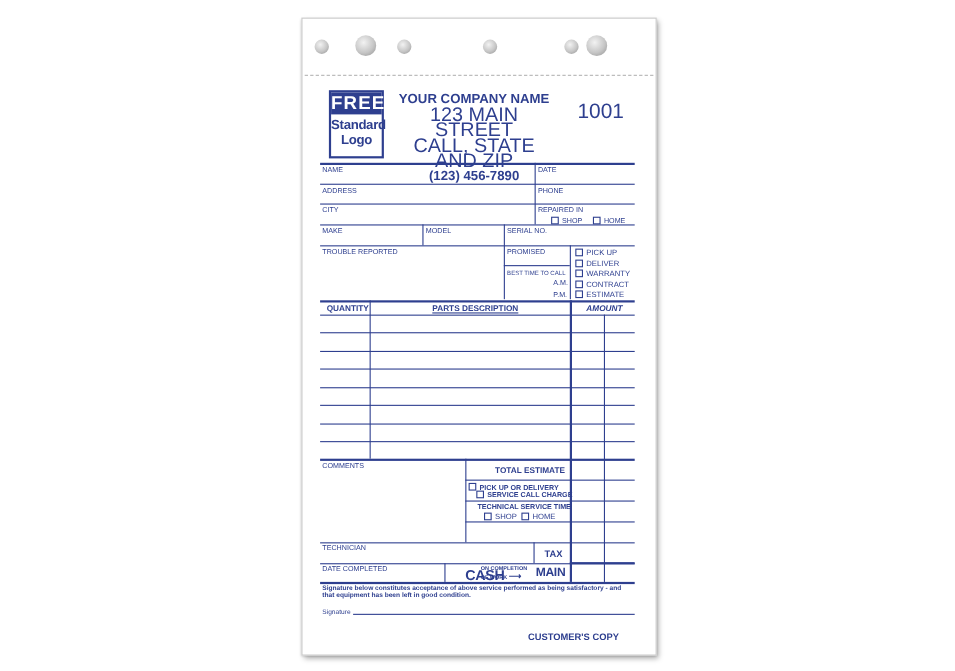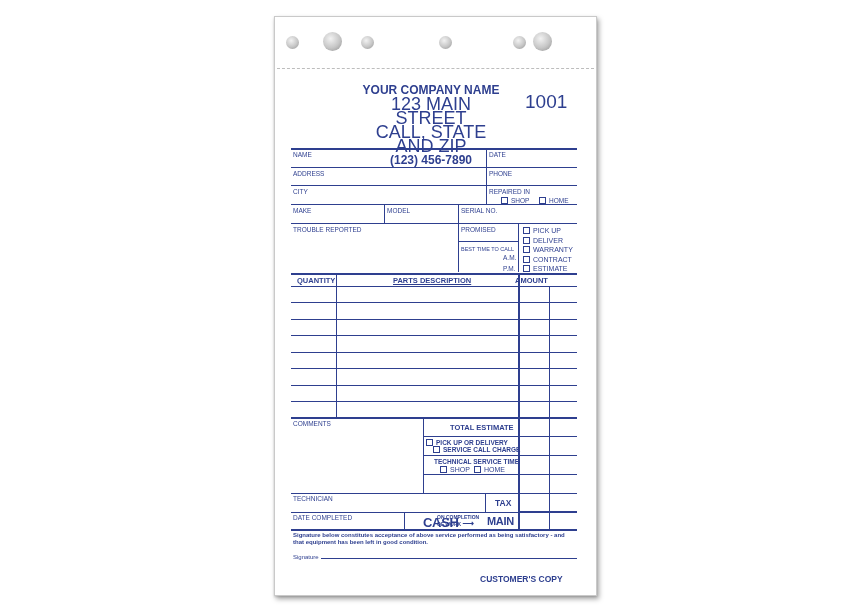"FREE" div.logo { html: none -> <div> <div>FREE</div> <div>Standard</div> <div>Logo</div> </div> }
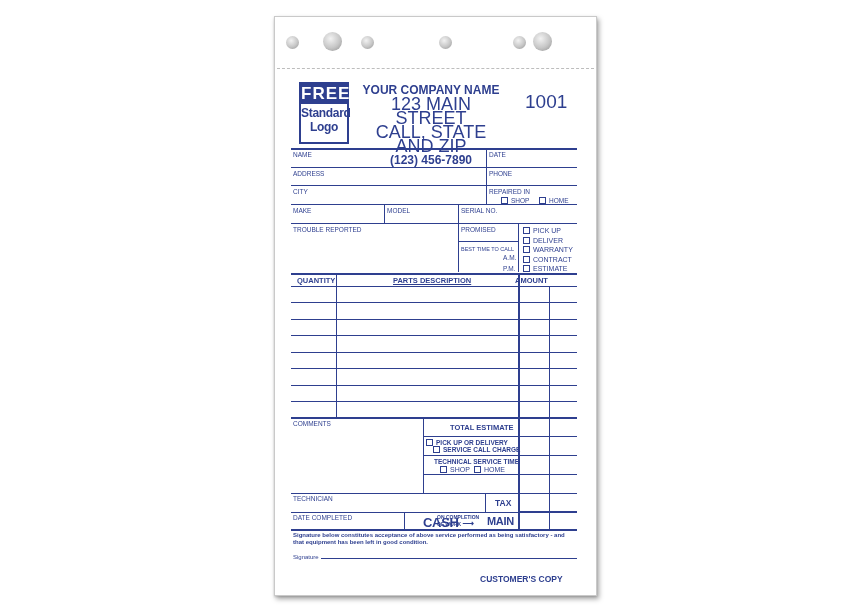"AMOUNT" div.hdr { font-style: none -> italic; left: 240px -> 258px }
